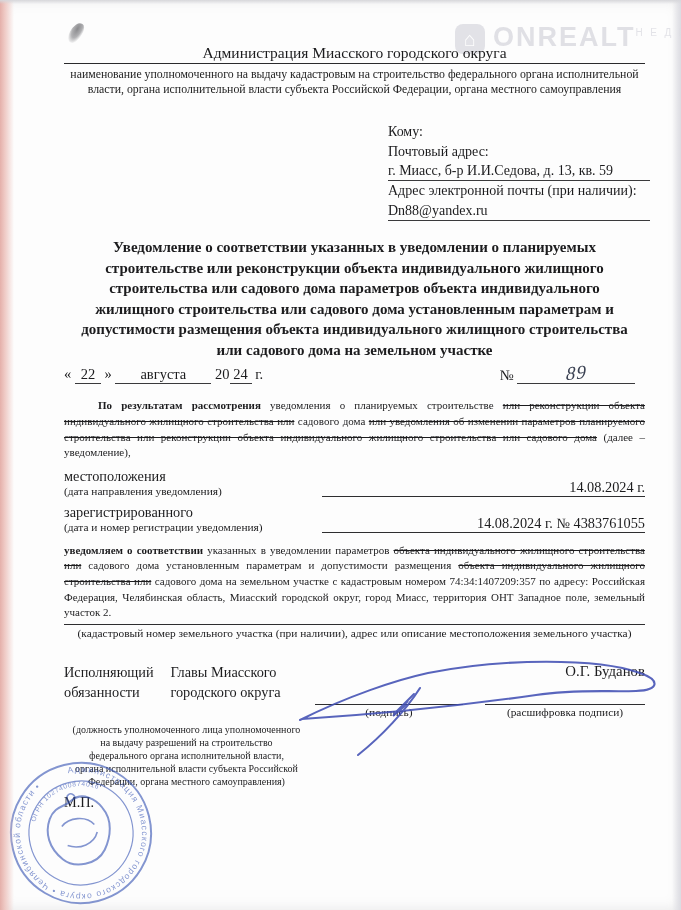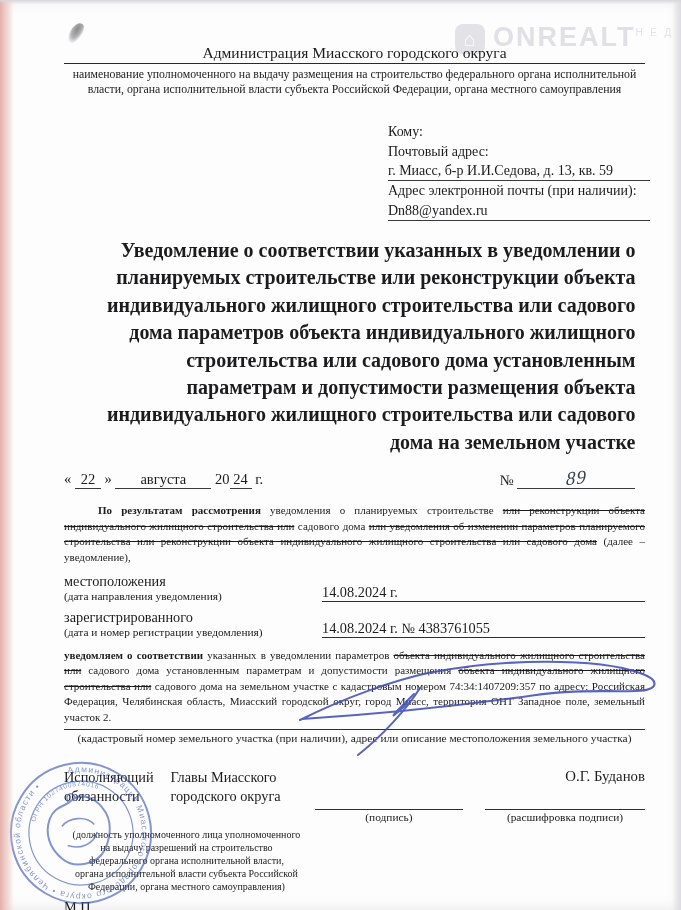"наименование уполномоченного на выдачу" div { text: размещения -> кадастровым }
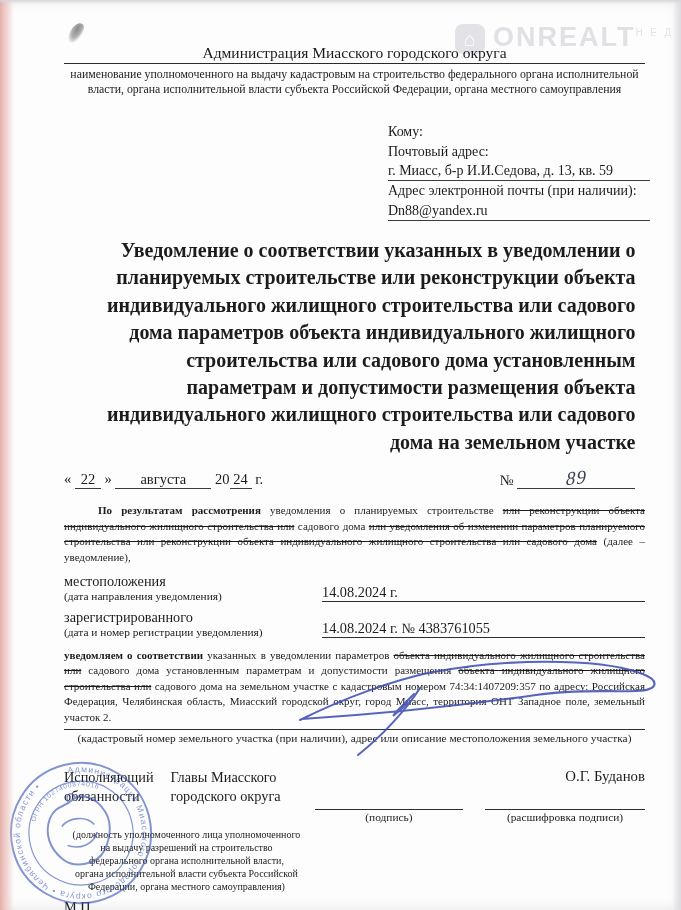"Уведомление о соответствии указанных в" .doc-title { font-size: 20px -> 15px; text-align: right -> center }
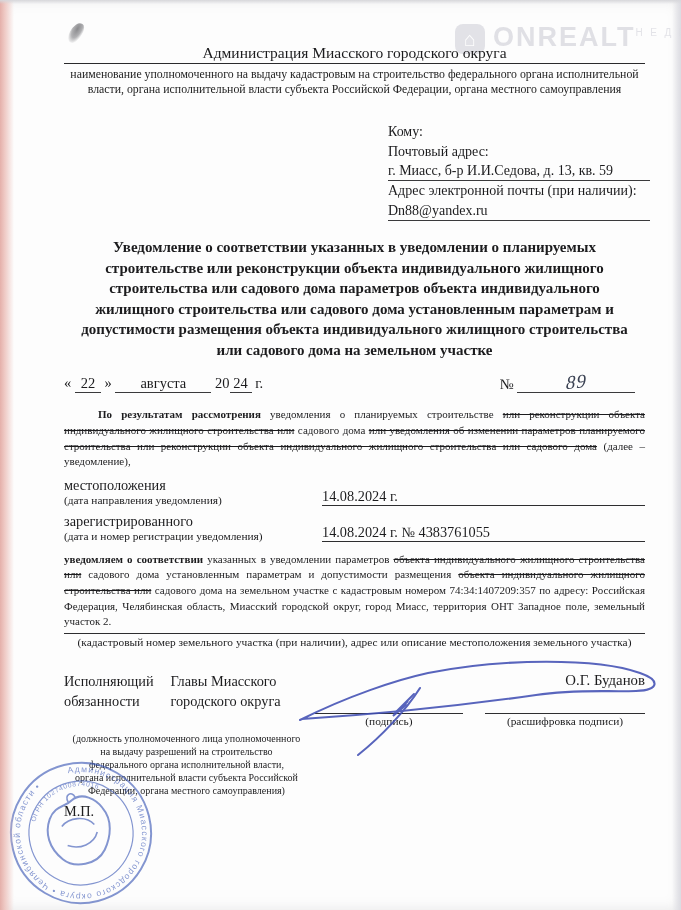"« 22 » августа 20" .date-row { margin-top: 12px -> 3px }
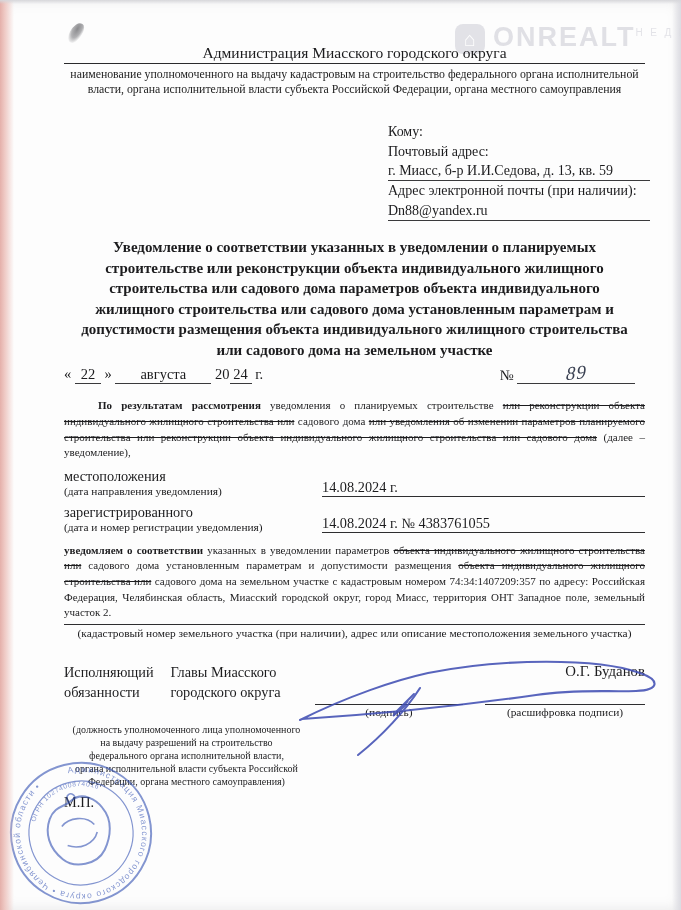"14.08.2024 г." .fvalue { text-align: left -> right }
